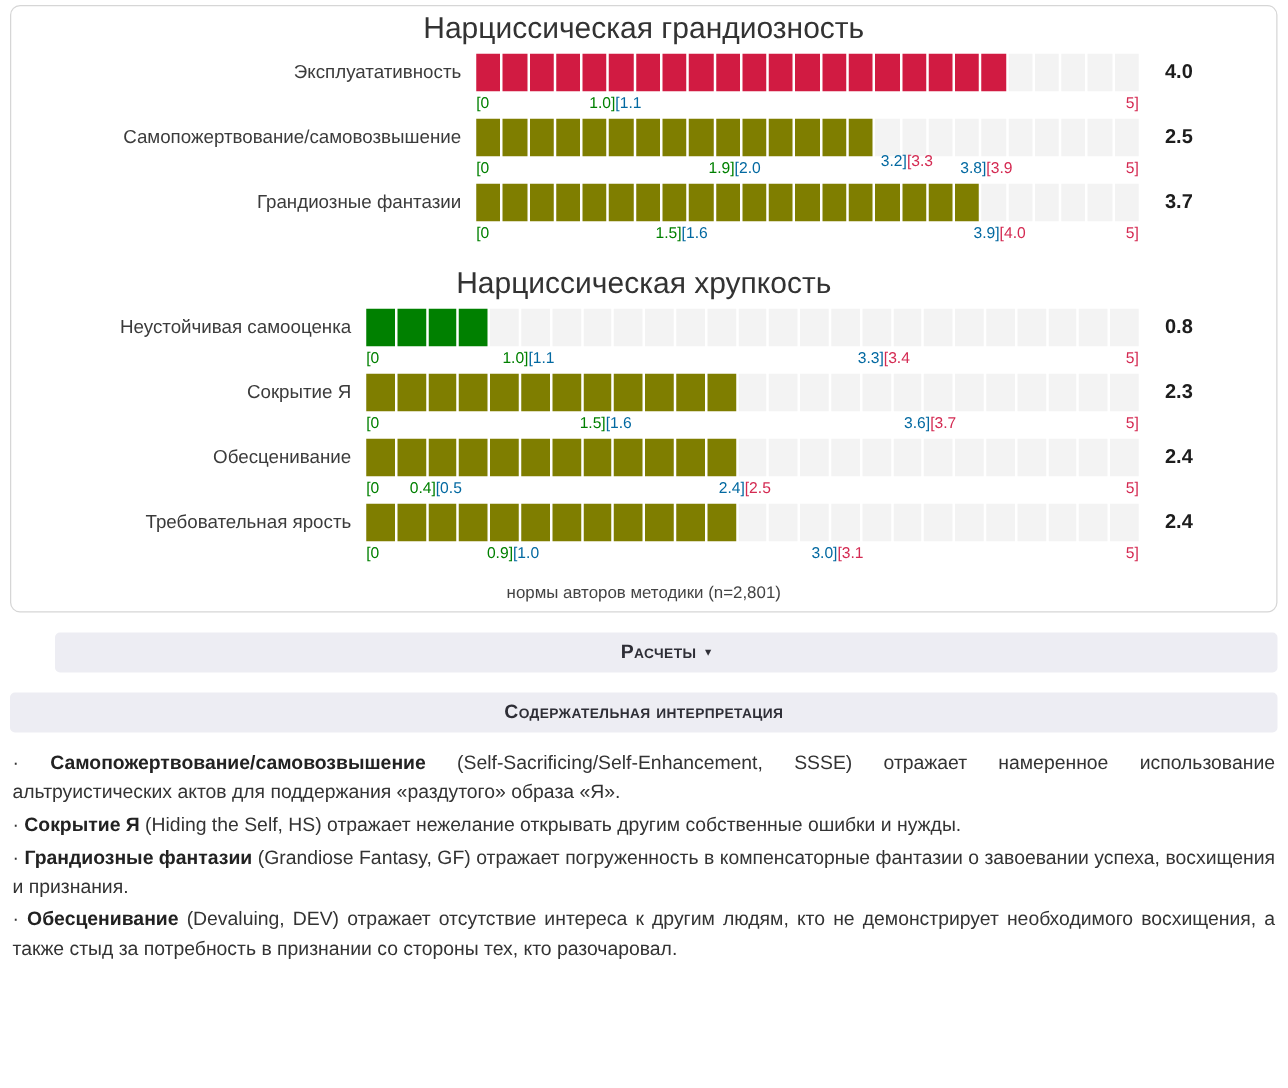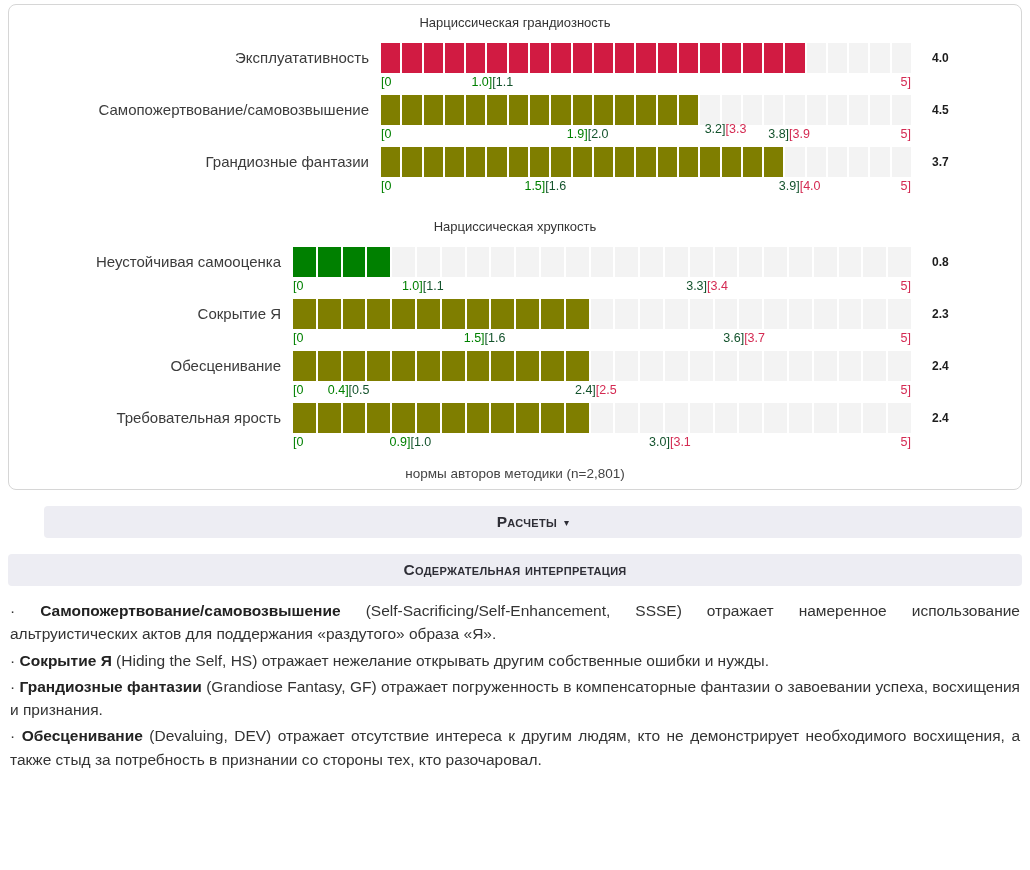"Нарциссическая грандиозность" .sec-title { font-size: 13px -> 24px }
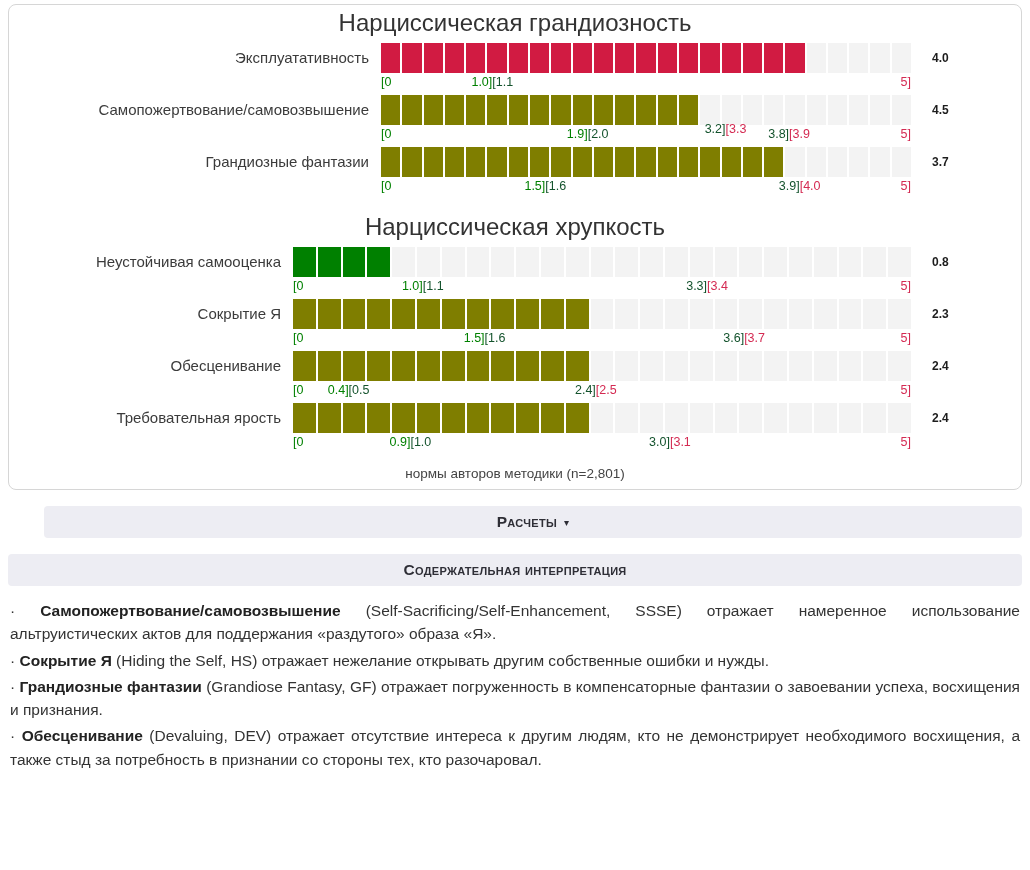"4.0" .val { font-size: 12px -> 16px }
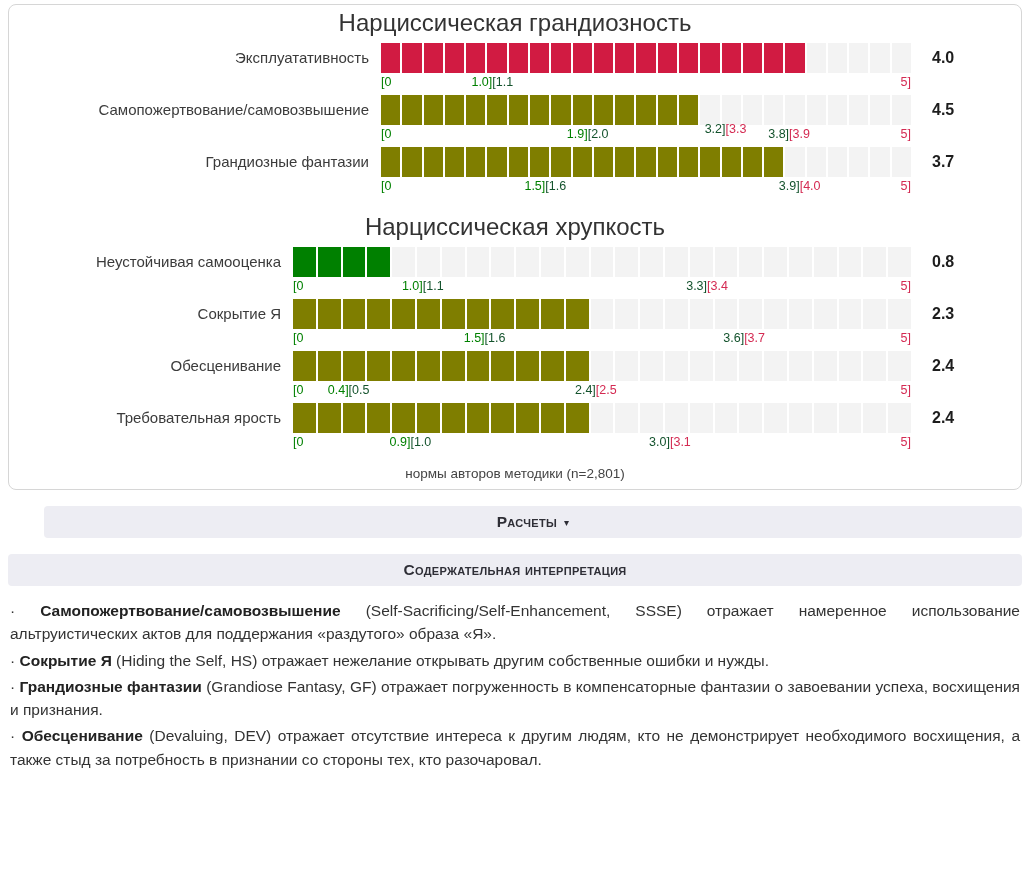"[1.1" .t-med { color: #14532d -> #0369a1 }
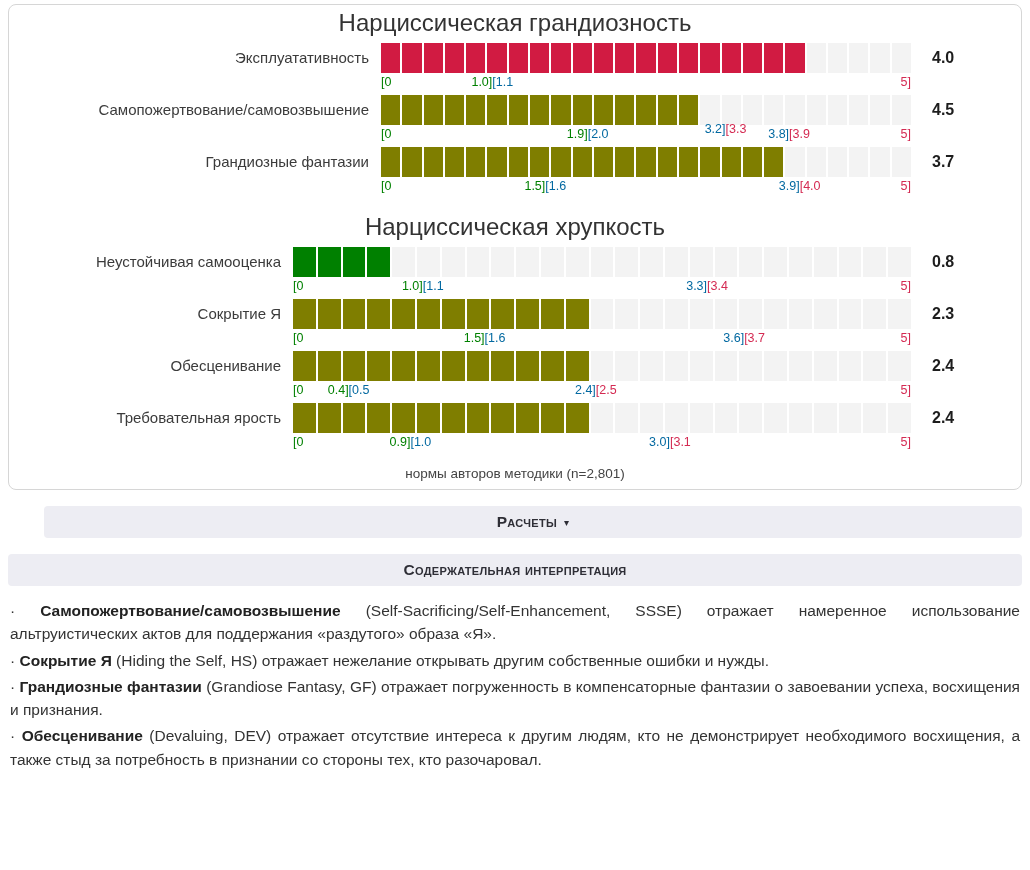"4.5" div.val { text: 4.5 -> 2.5 }
